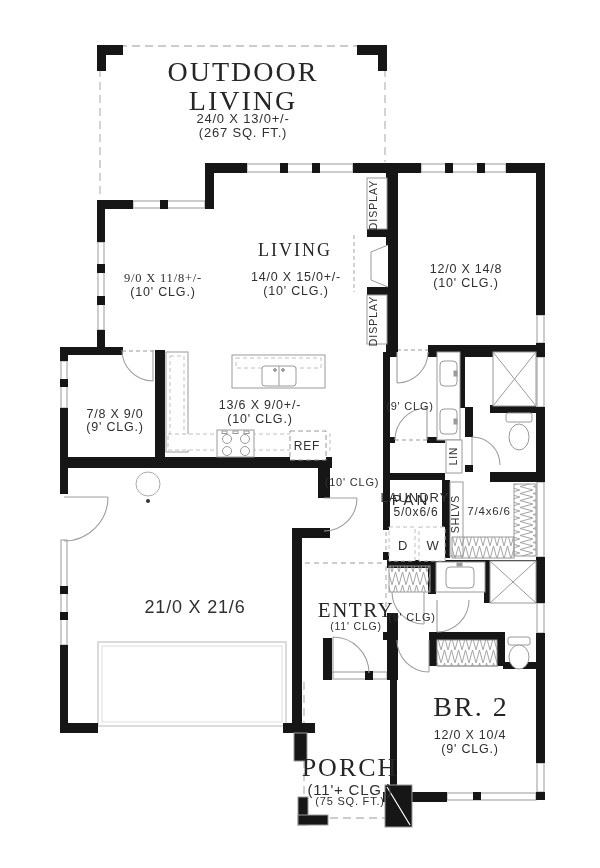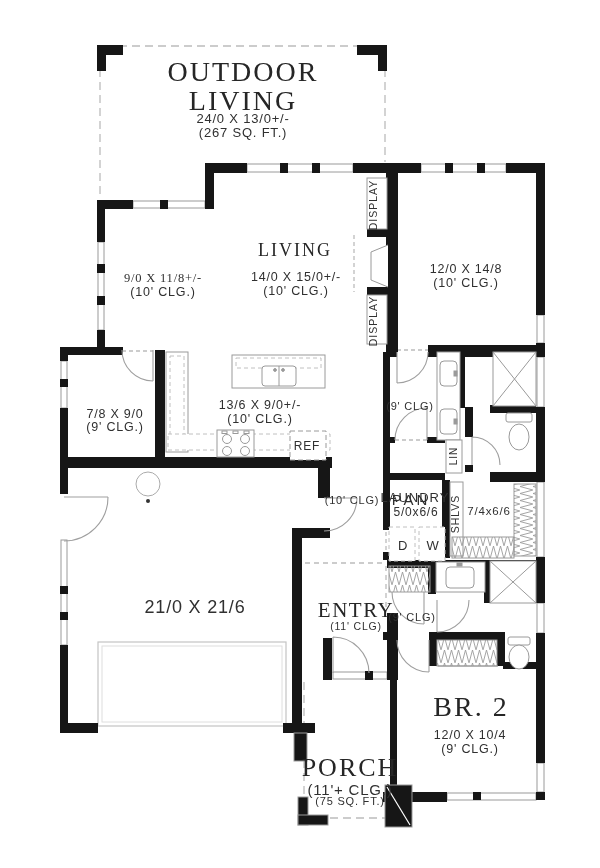"(10' CLG)" div.lb { top: 501px -> 483px }
